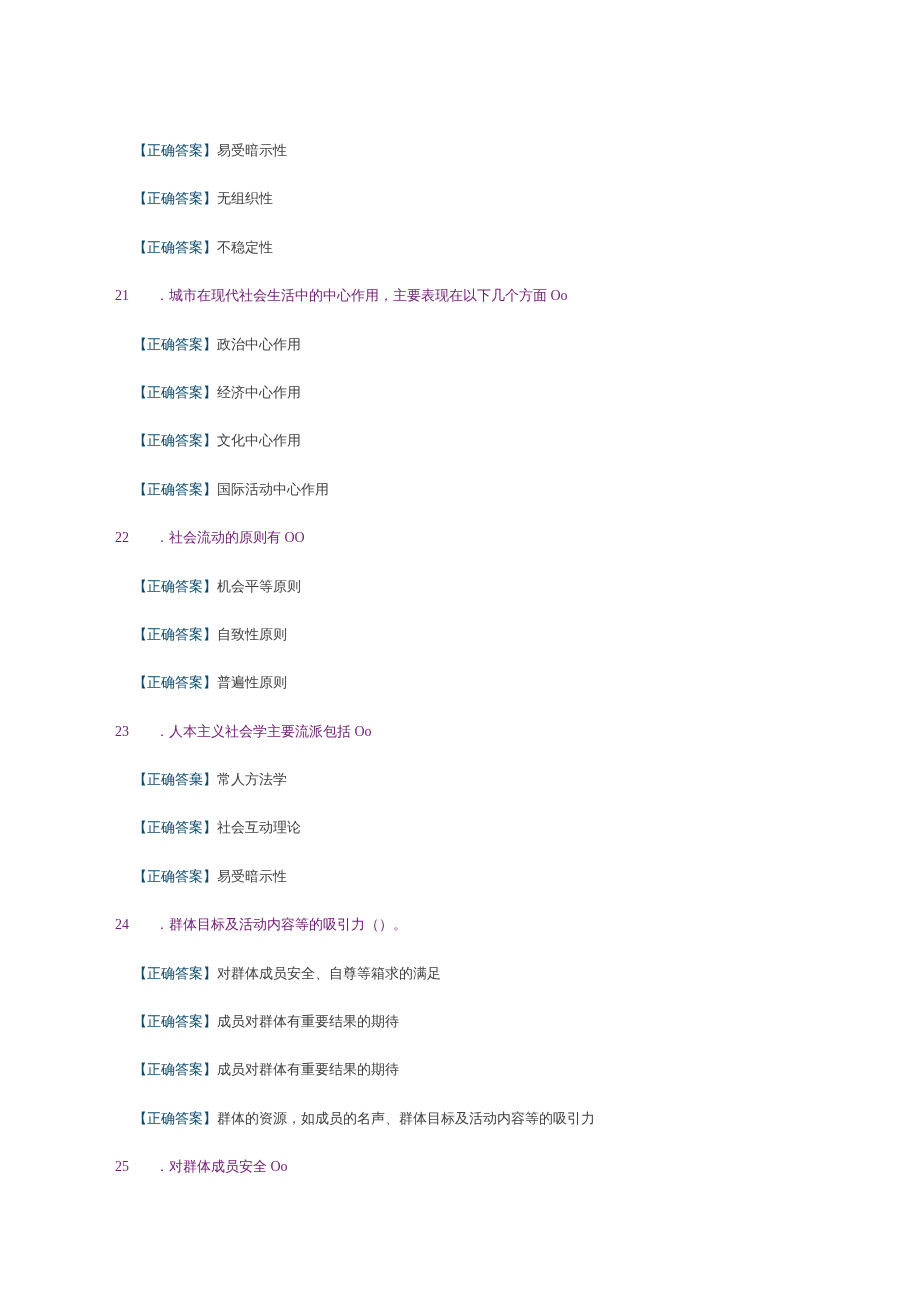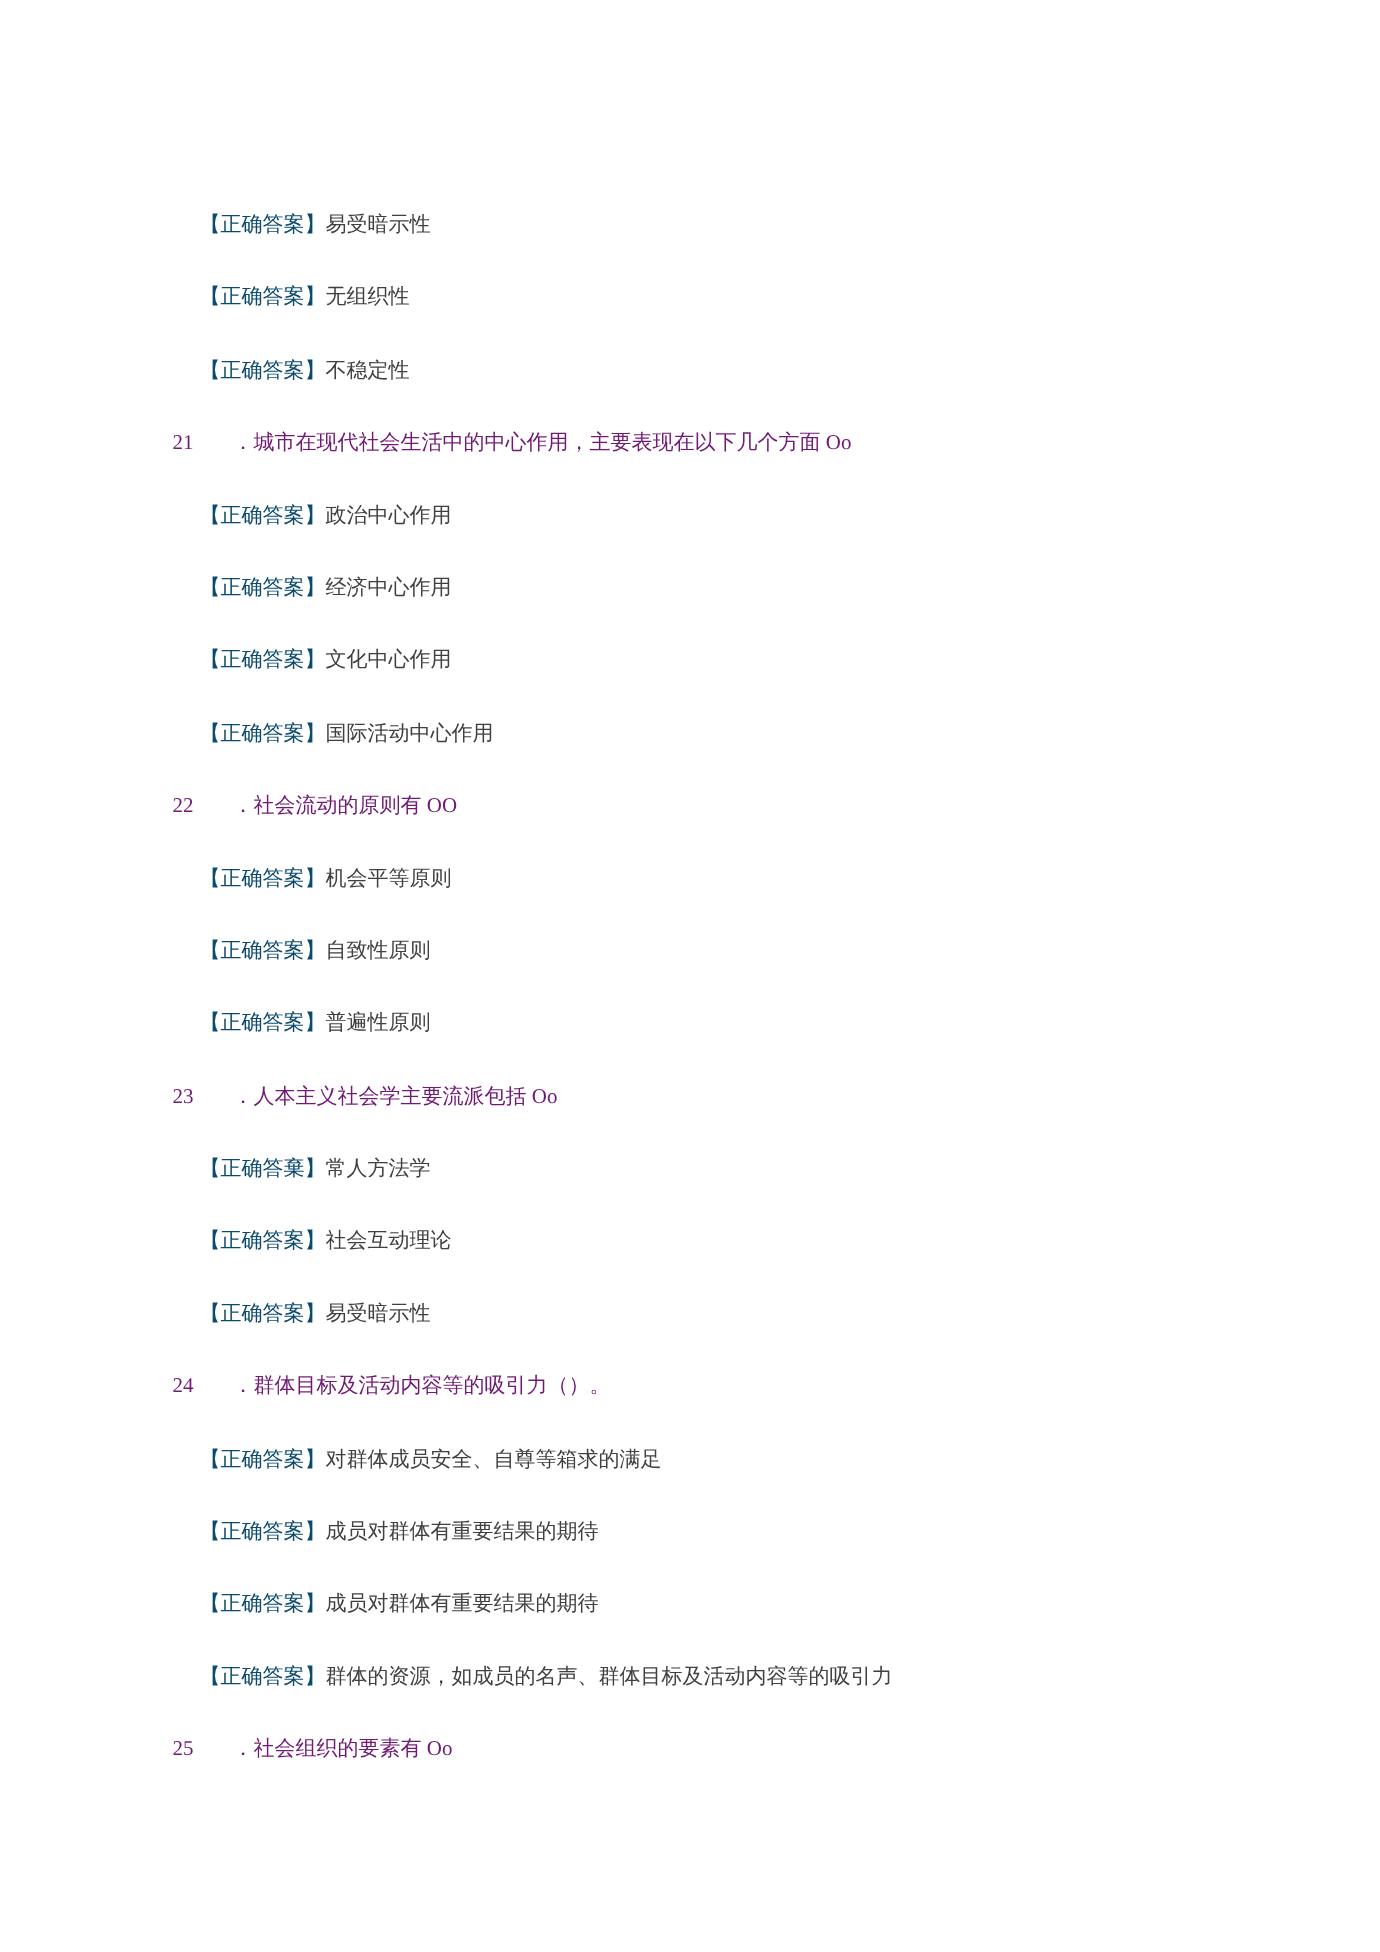"．社会组织的要素有 Oo" span { text: 社会组织的要素有 -> 对群体成员安全 }
